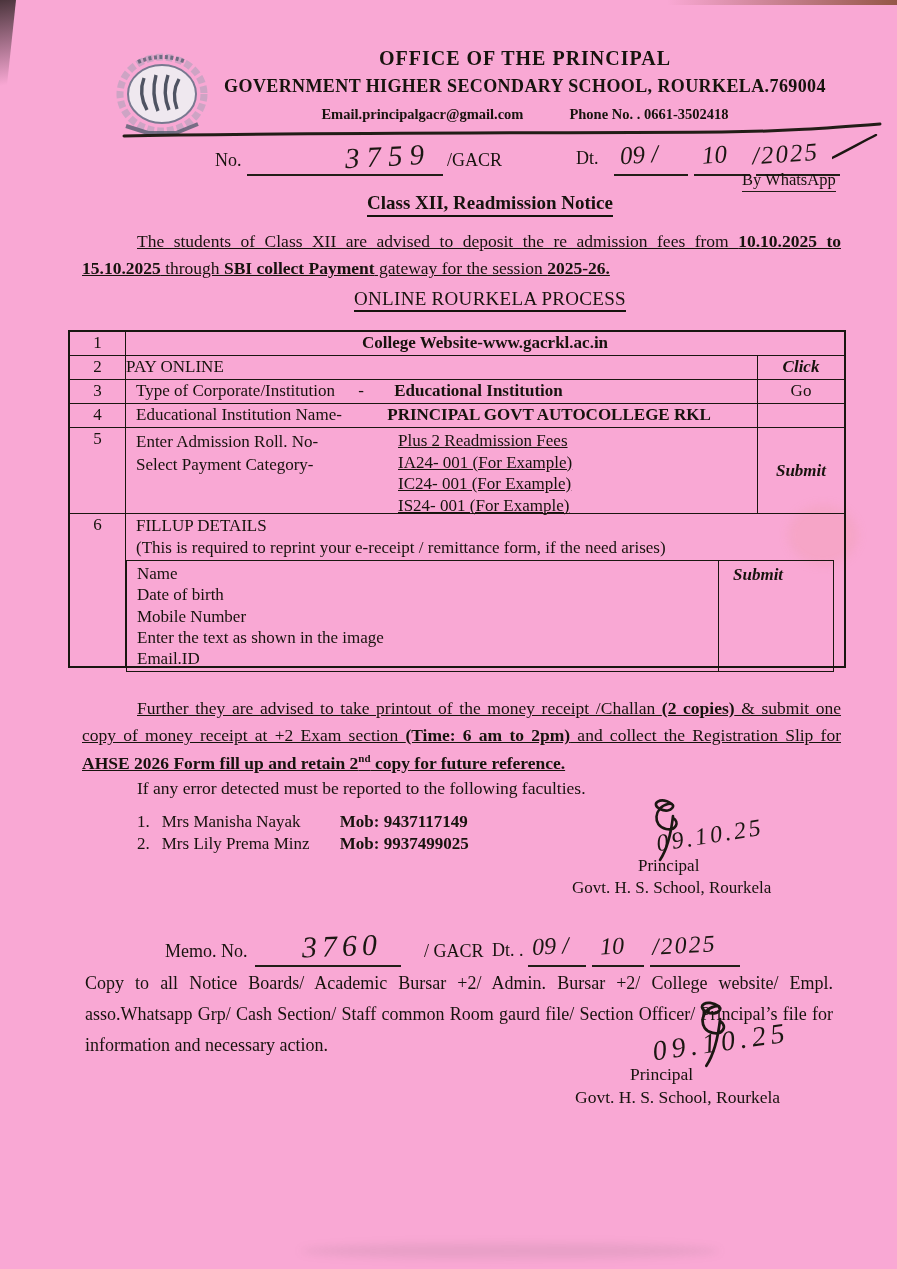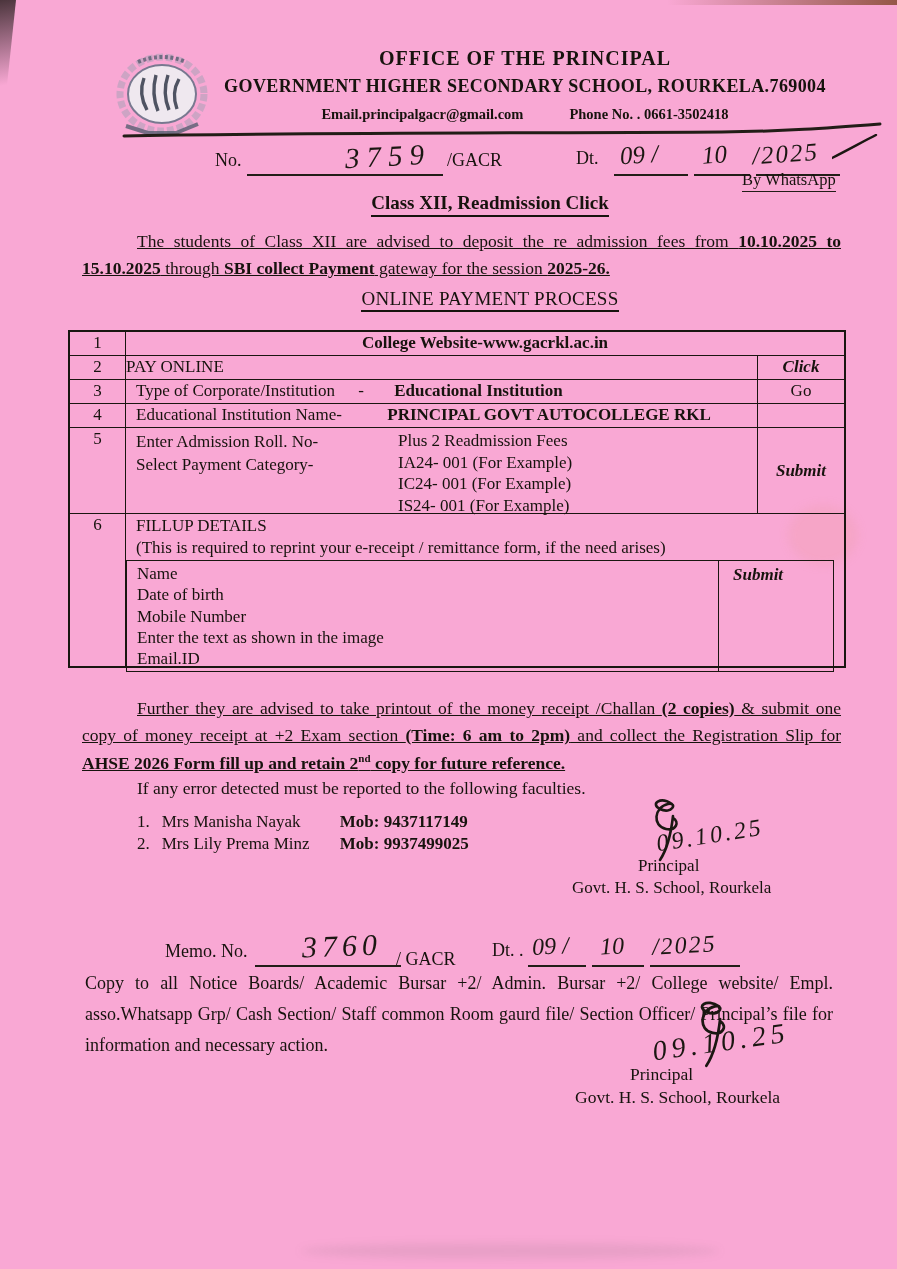"Class XII, Readmission Click" span { text: Click -> Notice }
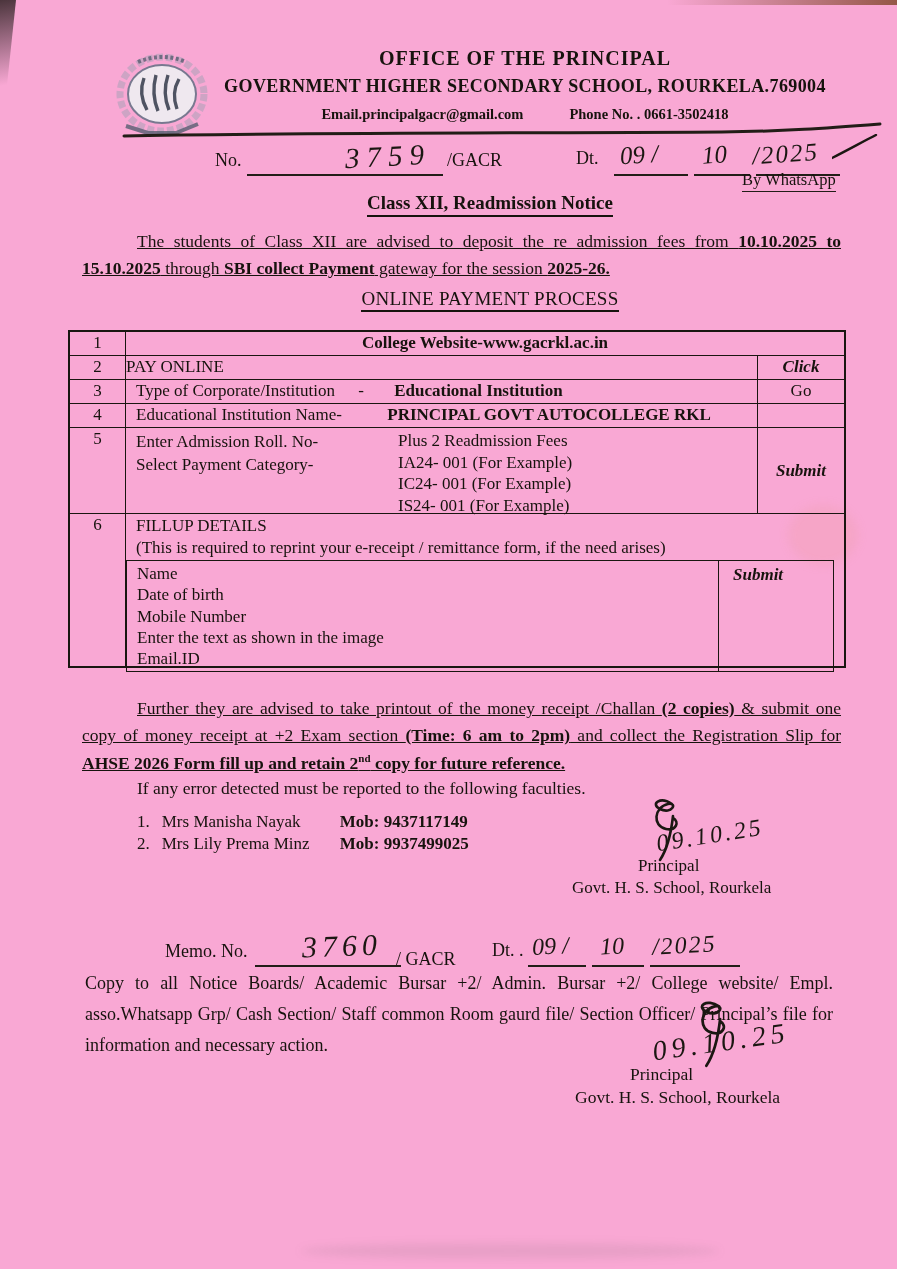"ONLINE PAYMENT PROCESS" span { text: PAYMENT -> ROURKELA }
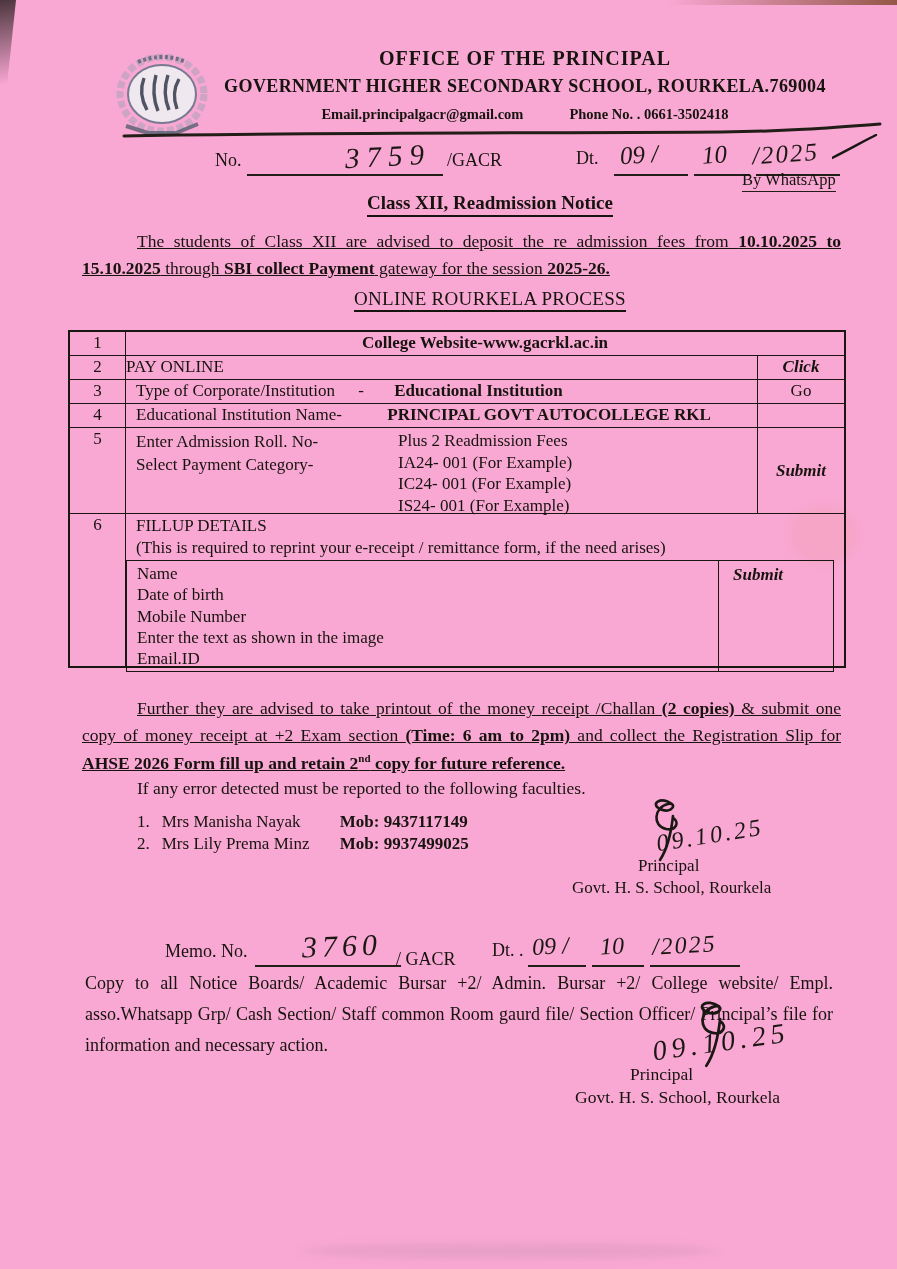"Plus 2 Readmission Fees" .r5-values { text-decoration: none -> underline }
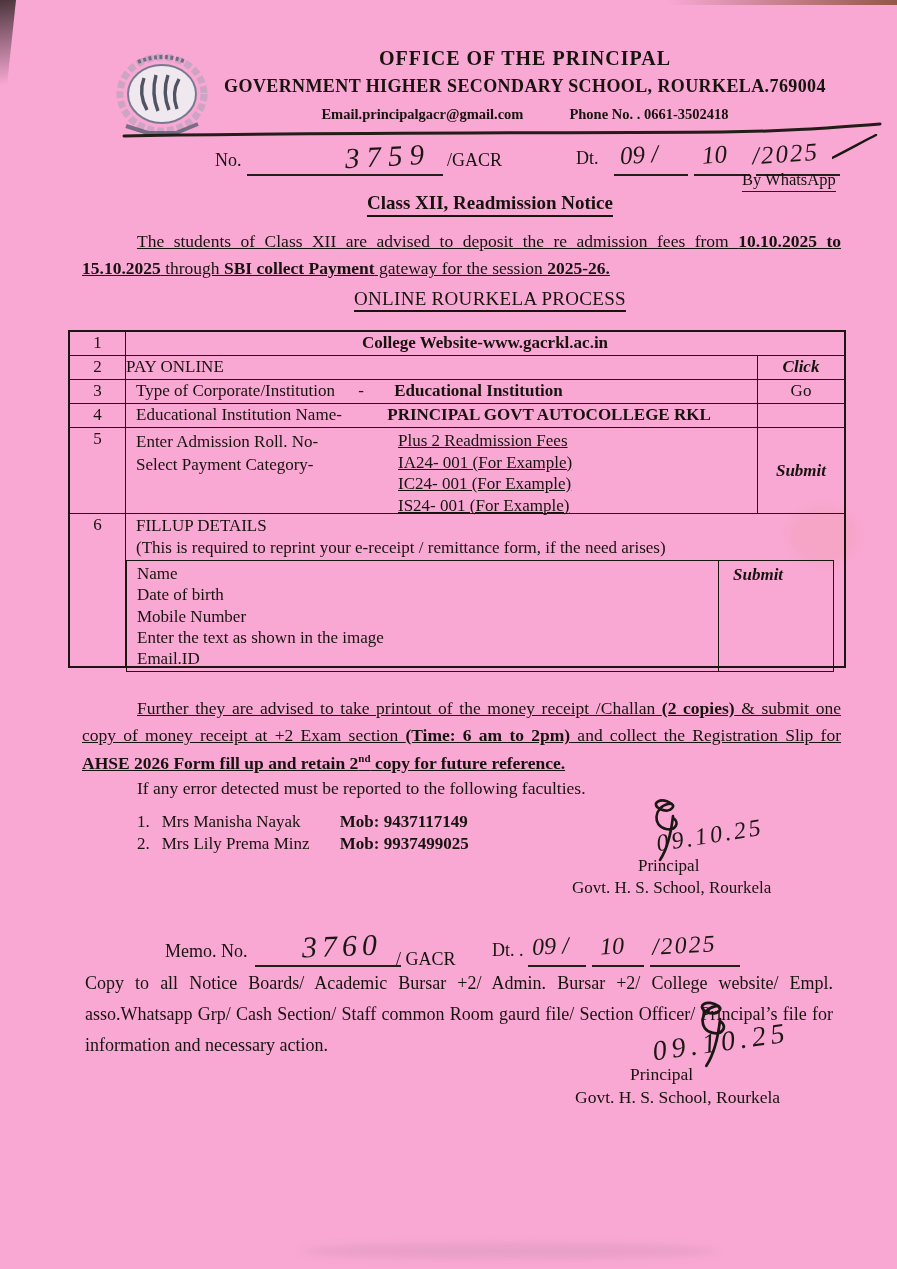"/ GACR" span.abs { left: 396px -> 424px; margin-top: 8px -> none }
